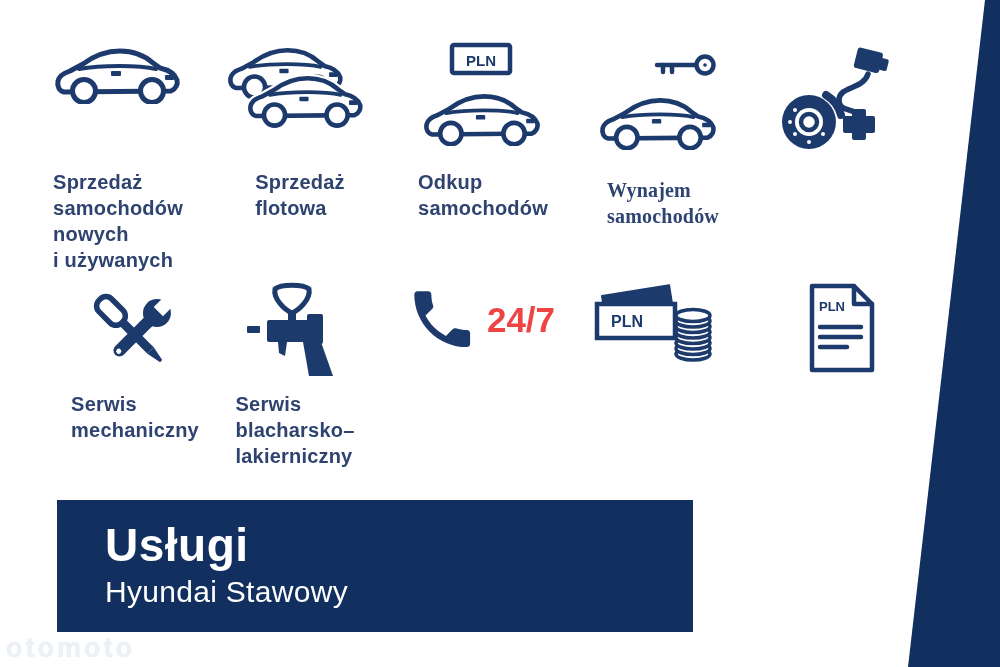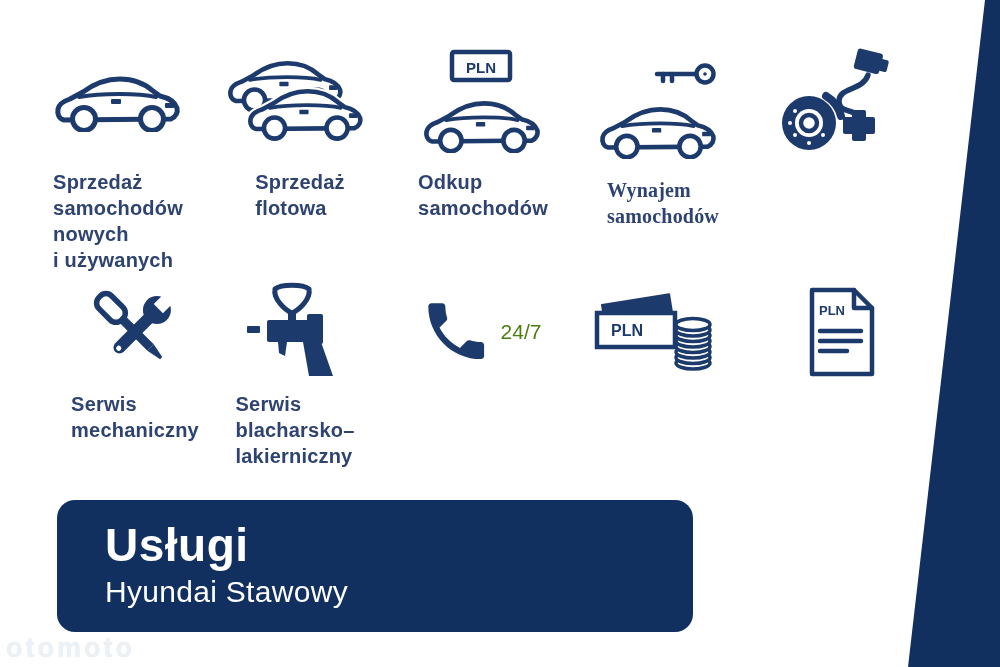"PLN" .icon-box { align-items: center -> flex-start }
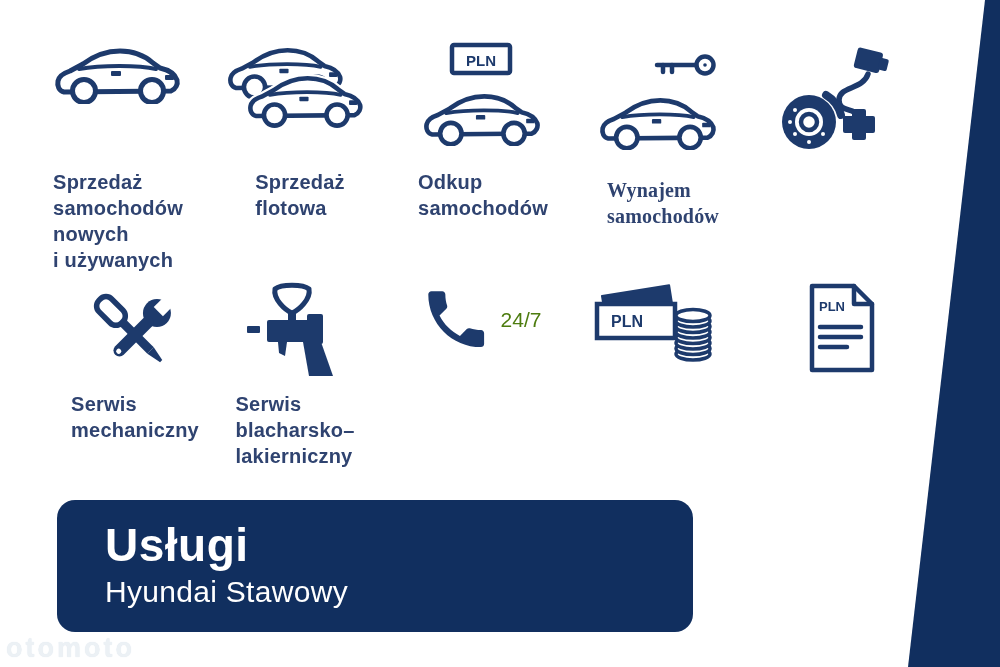"24/7" .badge-247 { color: #4d7c0f -> #ef4444; font-size: 21px -> 35px; font-weight: 400 -> 700 }
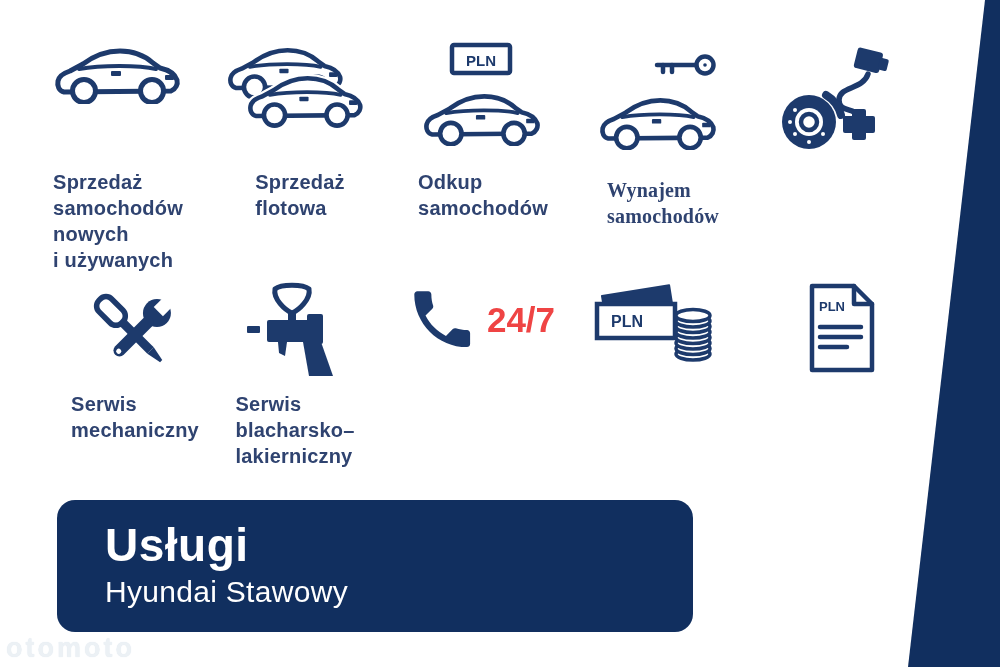"Usługi" .banner { border-radius: 18px -> none }
